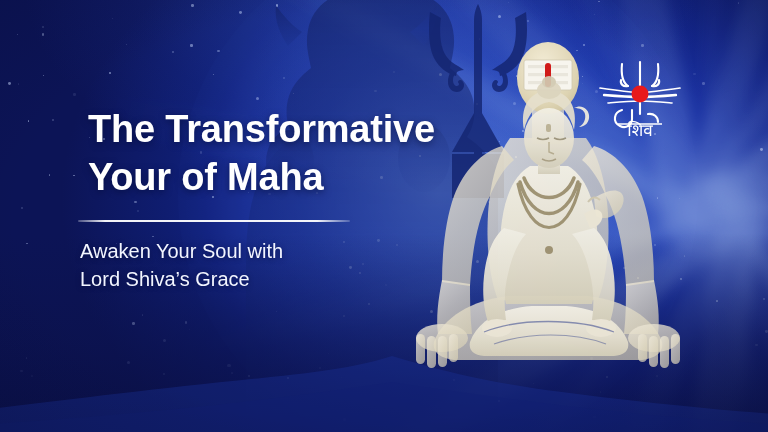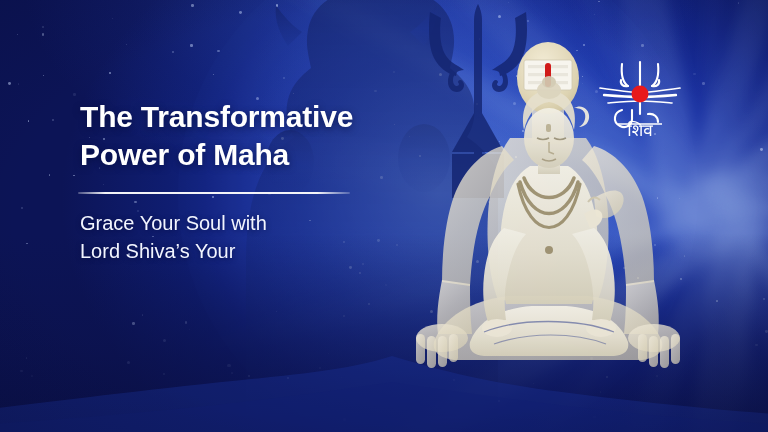"The Transformative" .title { font-size: 30px -> 38px; margin: 0 -> 8px }
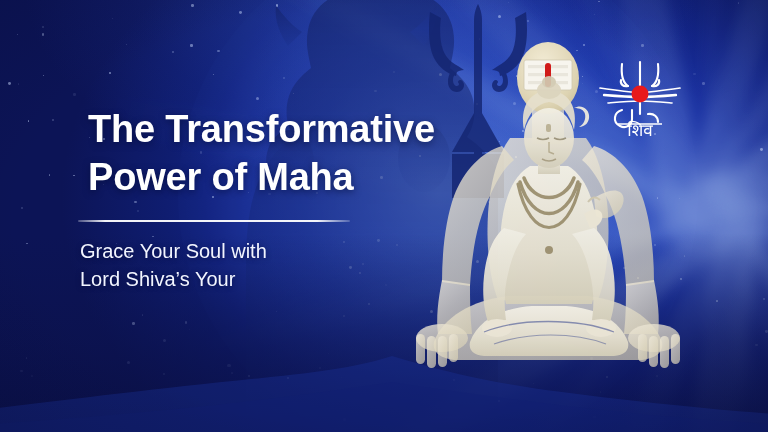"Power of Maha" span.ln { text: Power -> Your }
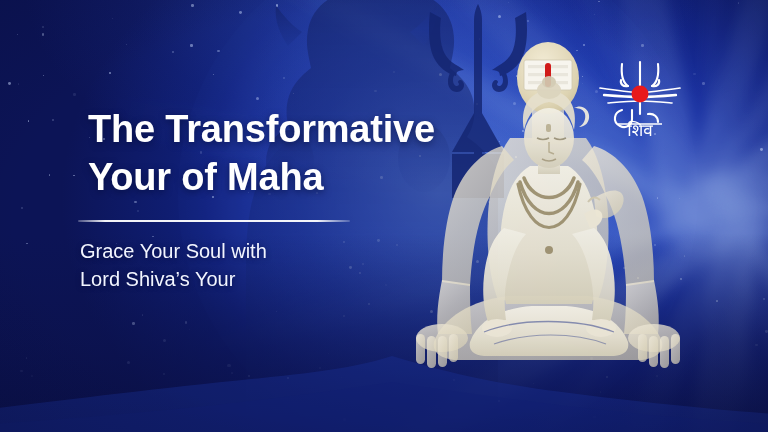"Grace Your Soul with" span.ln { text: Grace -> Awaken }
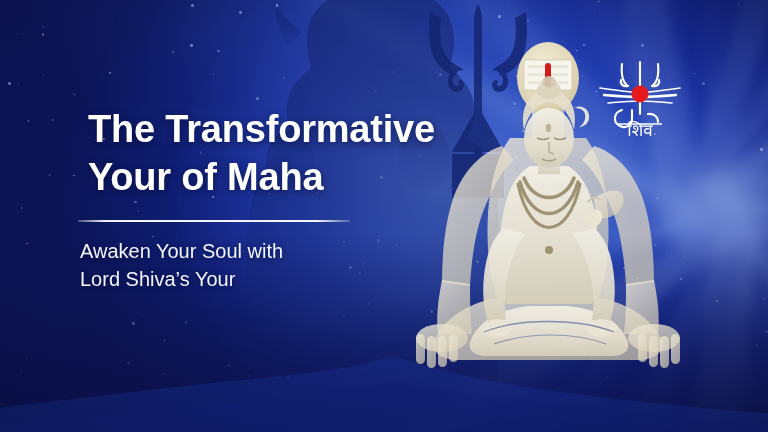"Lord Shiva’s Your" span.ln { text: Your -> Grace }
